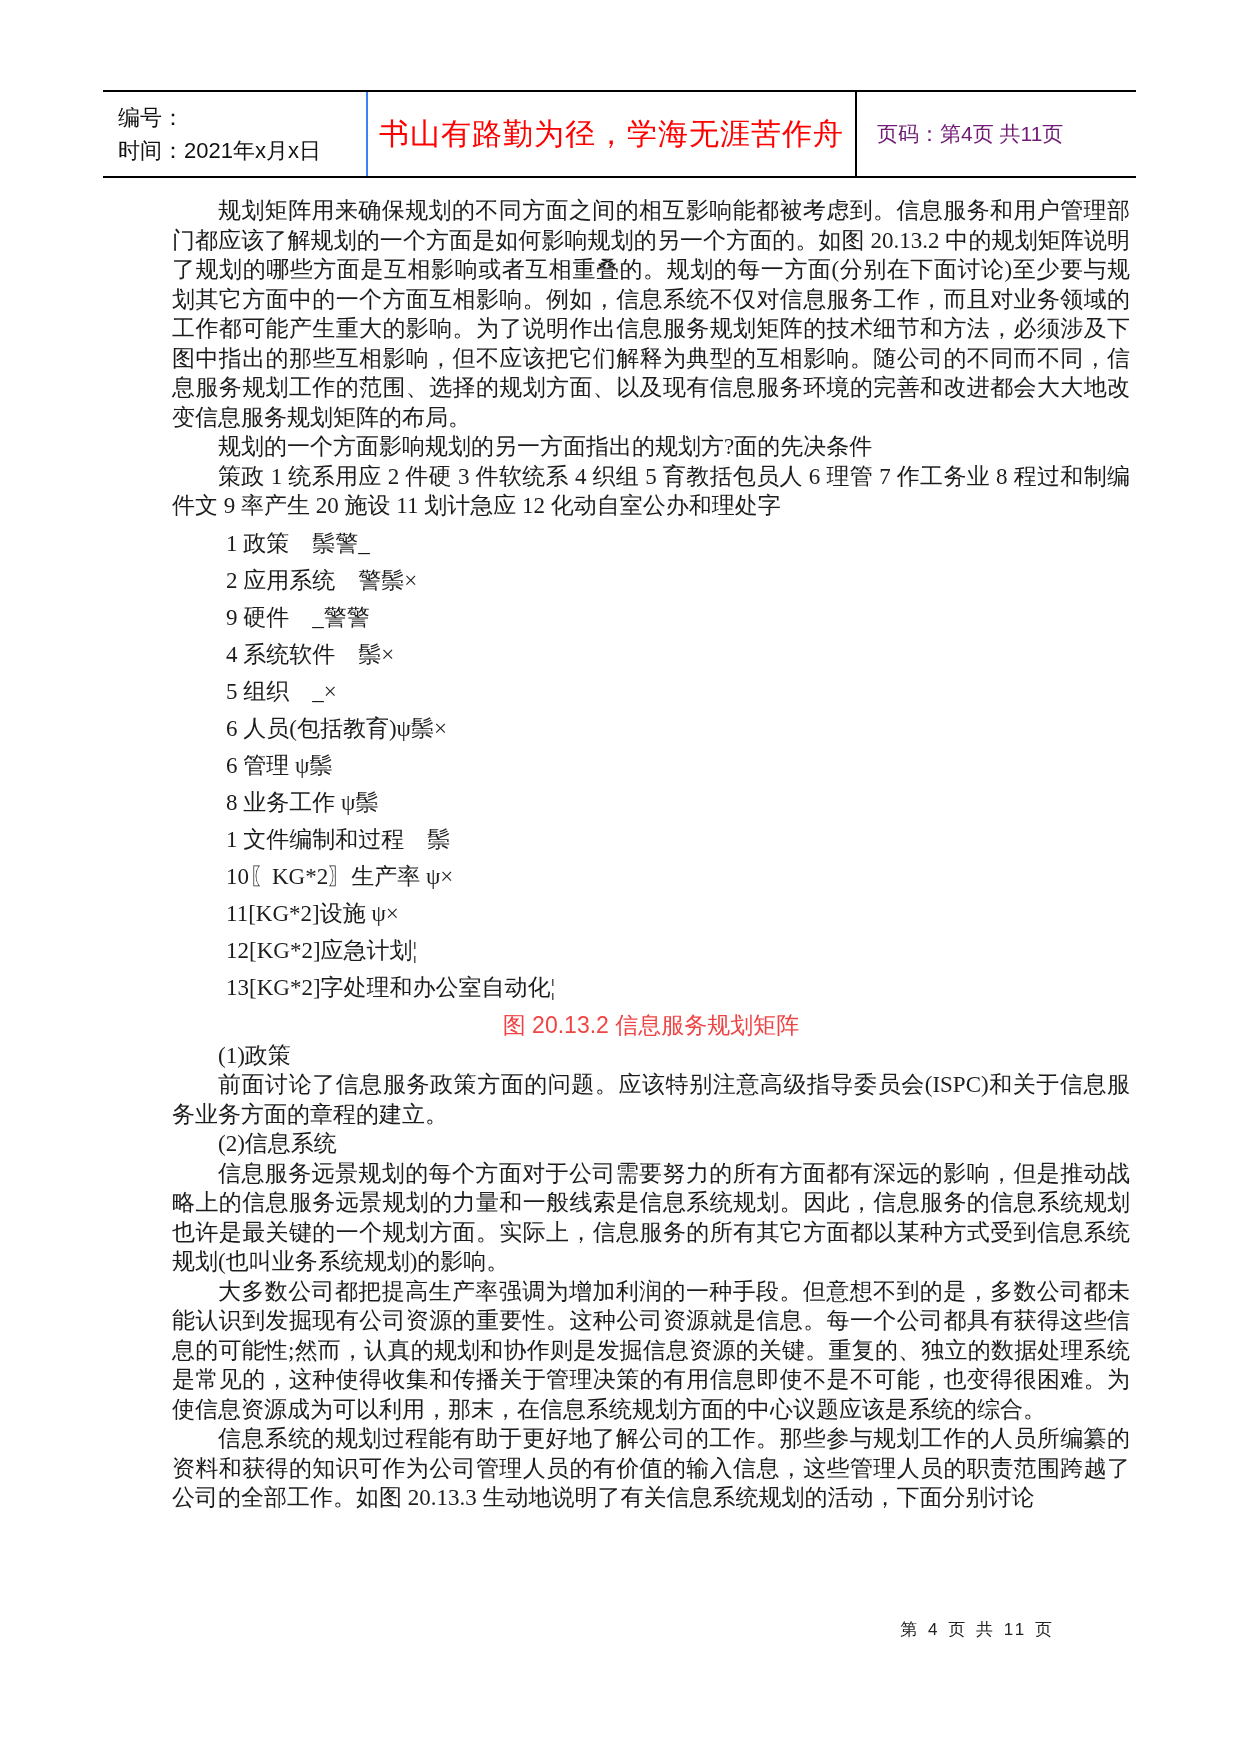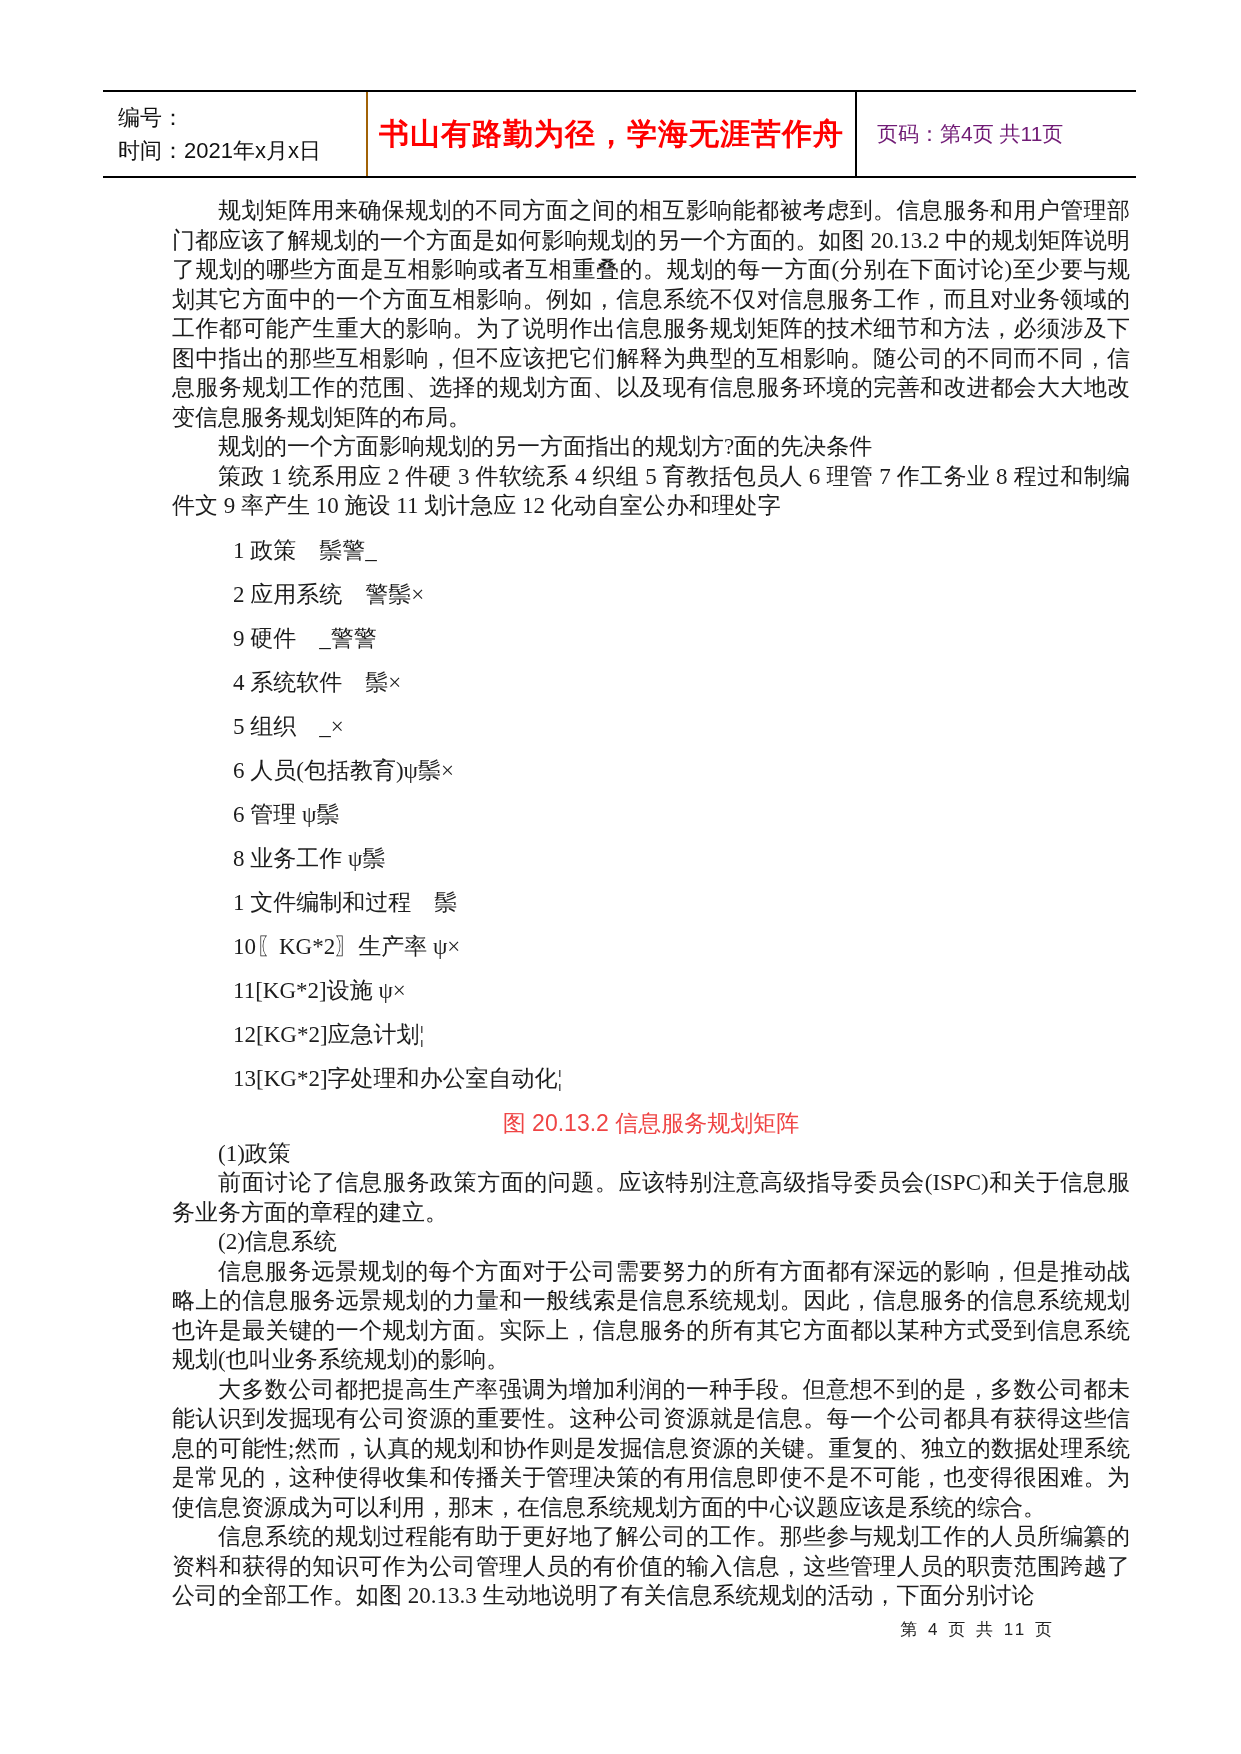"书山有路勤为径，学海无涯苦作舟" .hcell-motto { border-left: 2px solid #a16207 -> 2px solid #3b82f6; font-weight: bold -> normal }
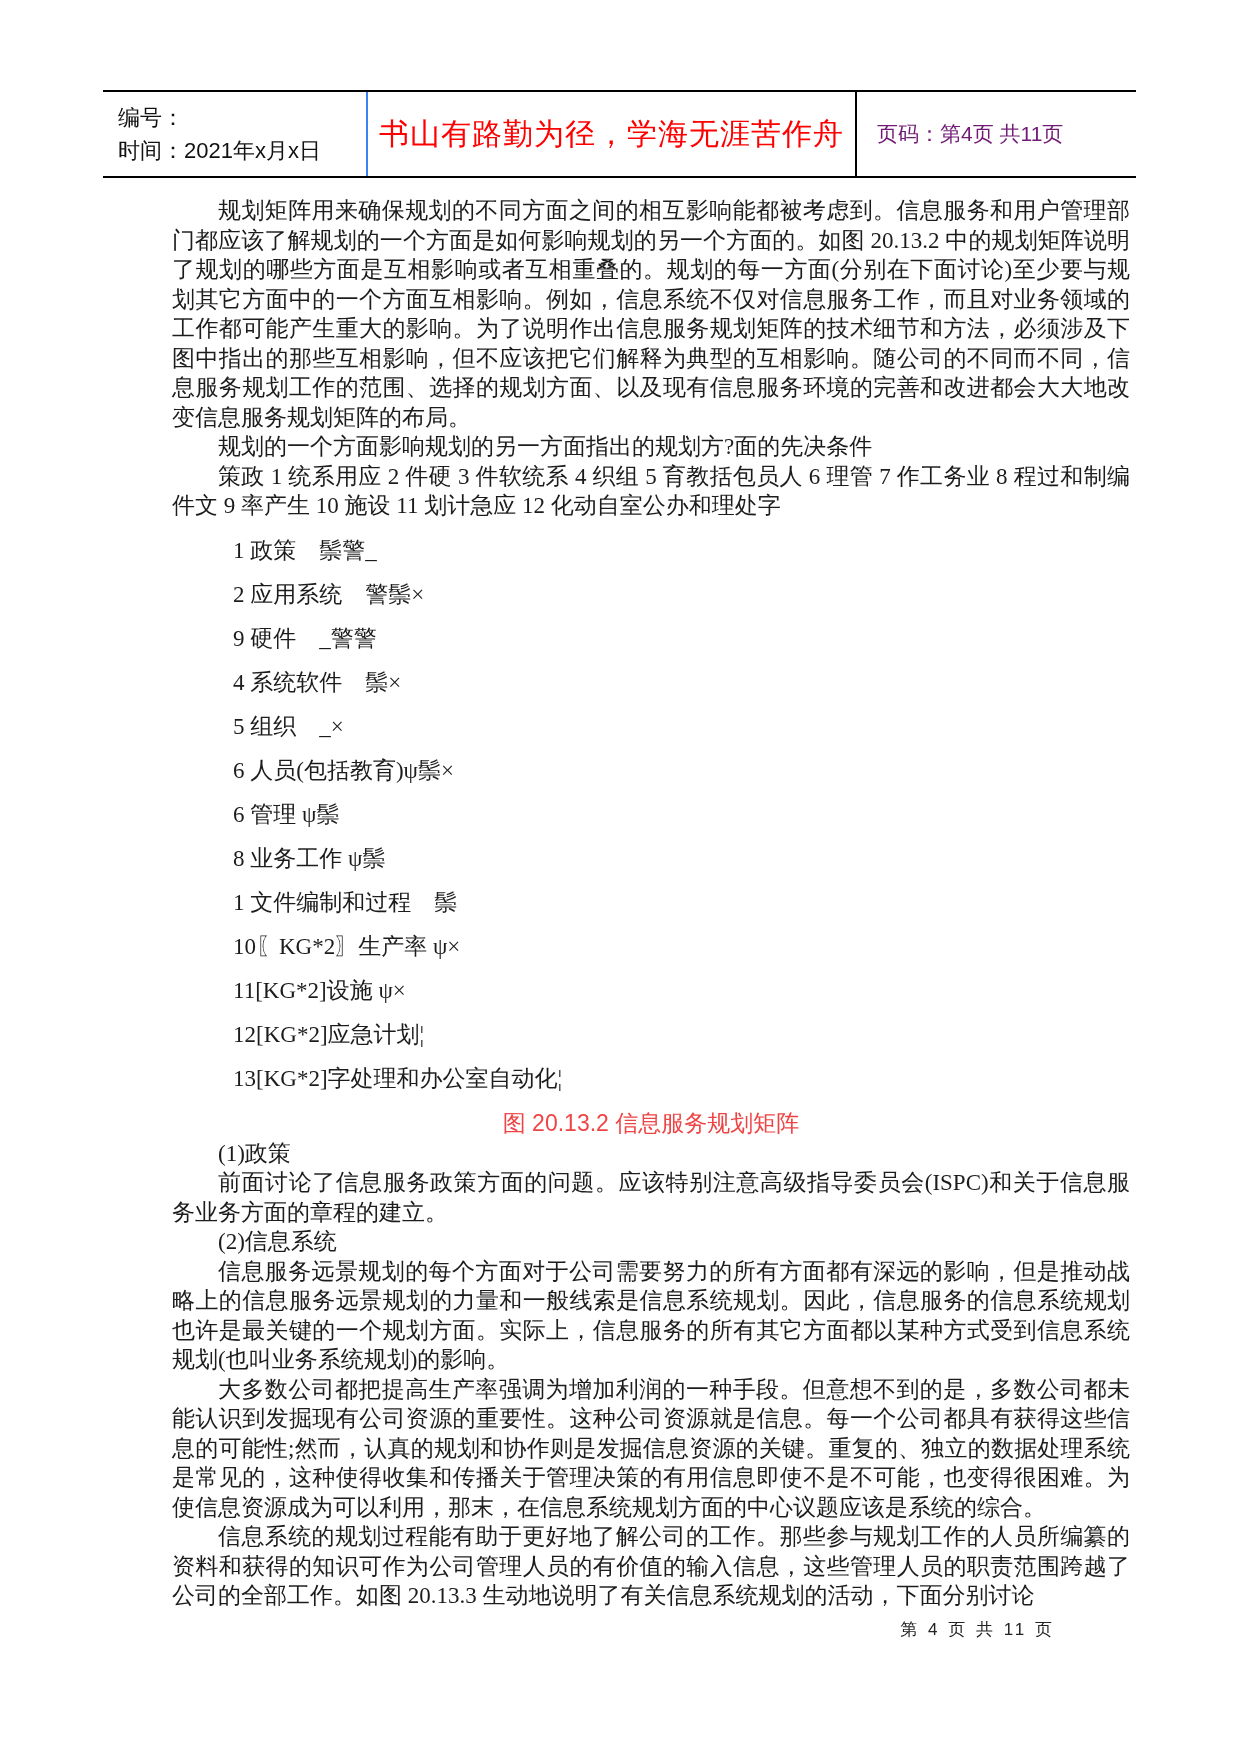"策政 1 统系用应 2 件硬" p.para { text: 10 -> 20 }
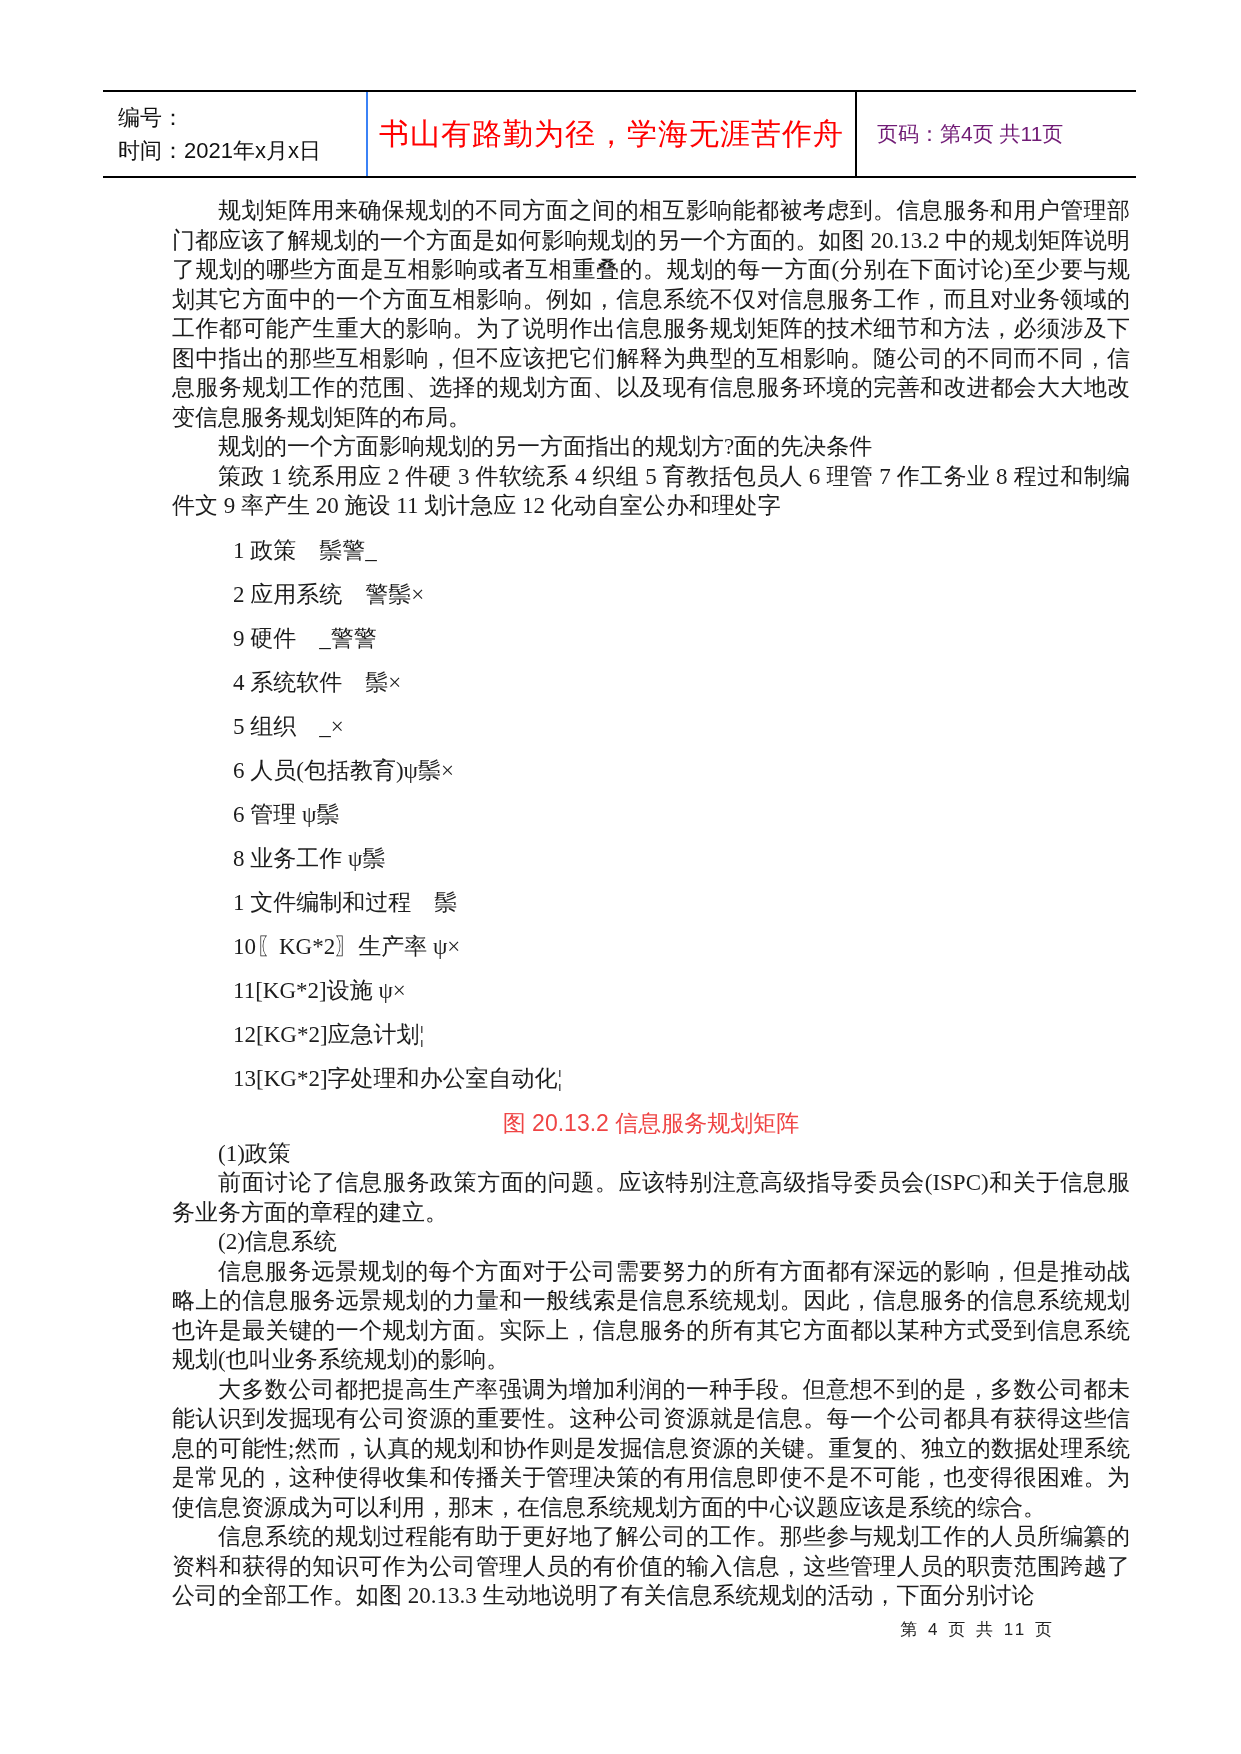"1 政策 鬃警_" .list-item { margin: 15px -> 8px }
